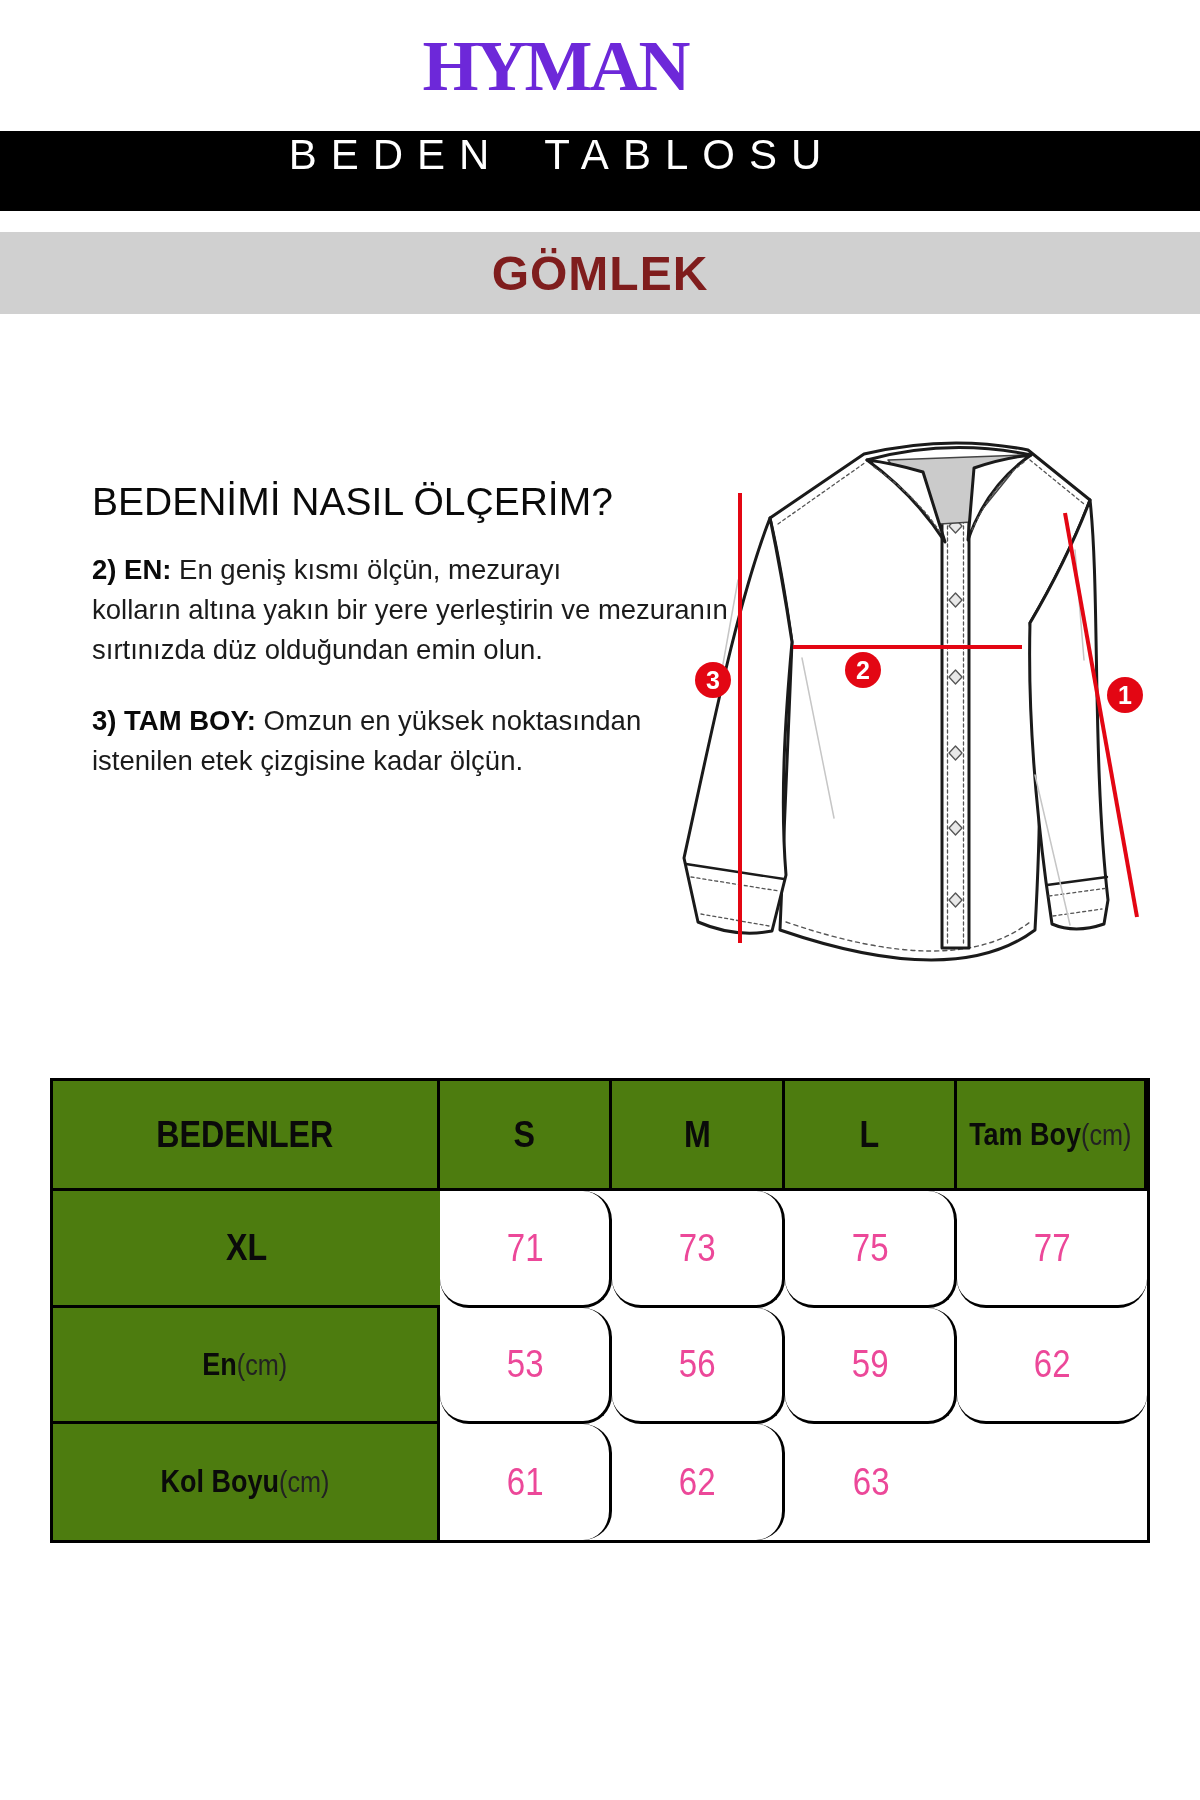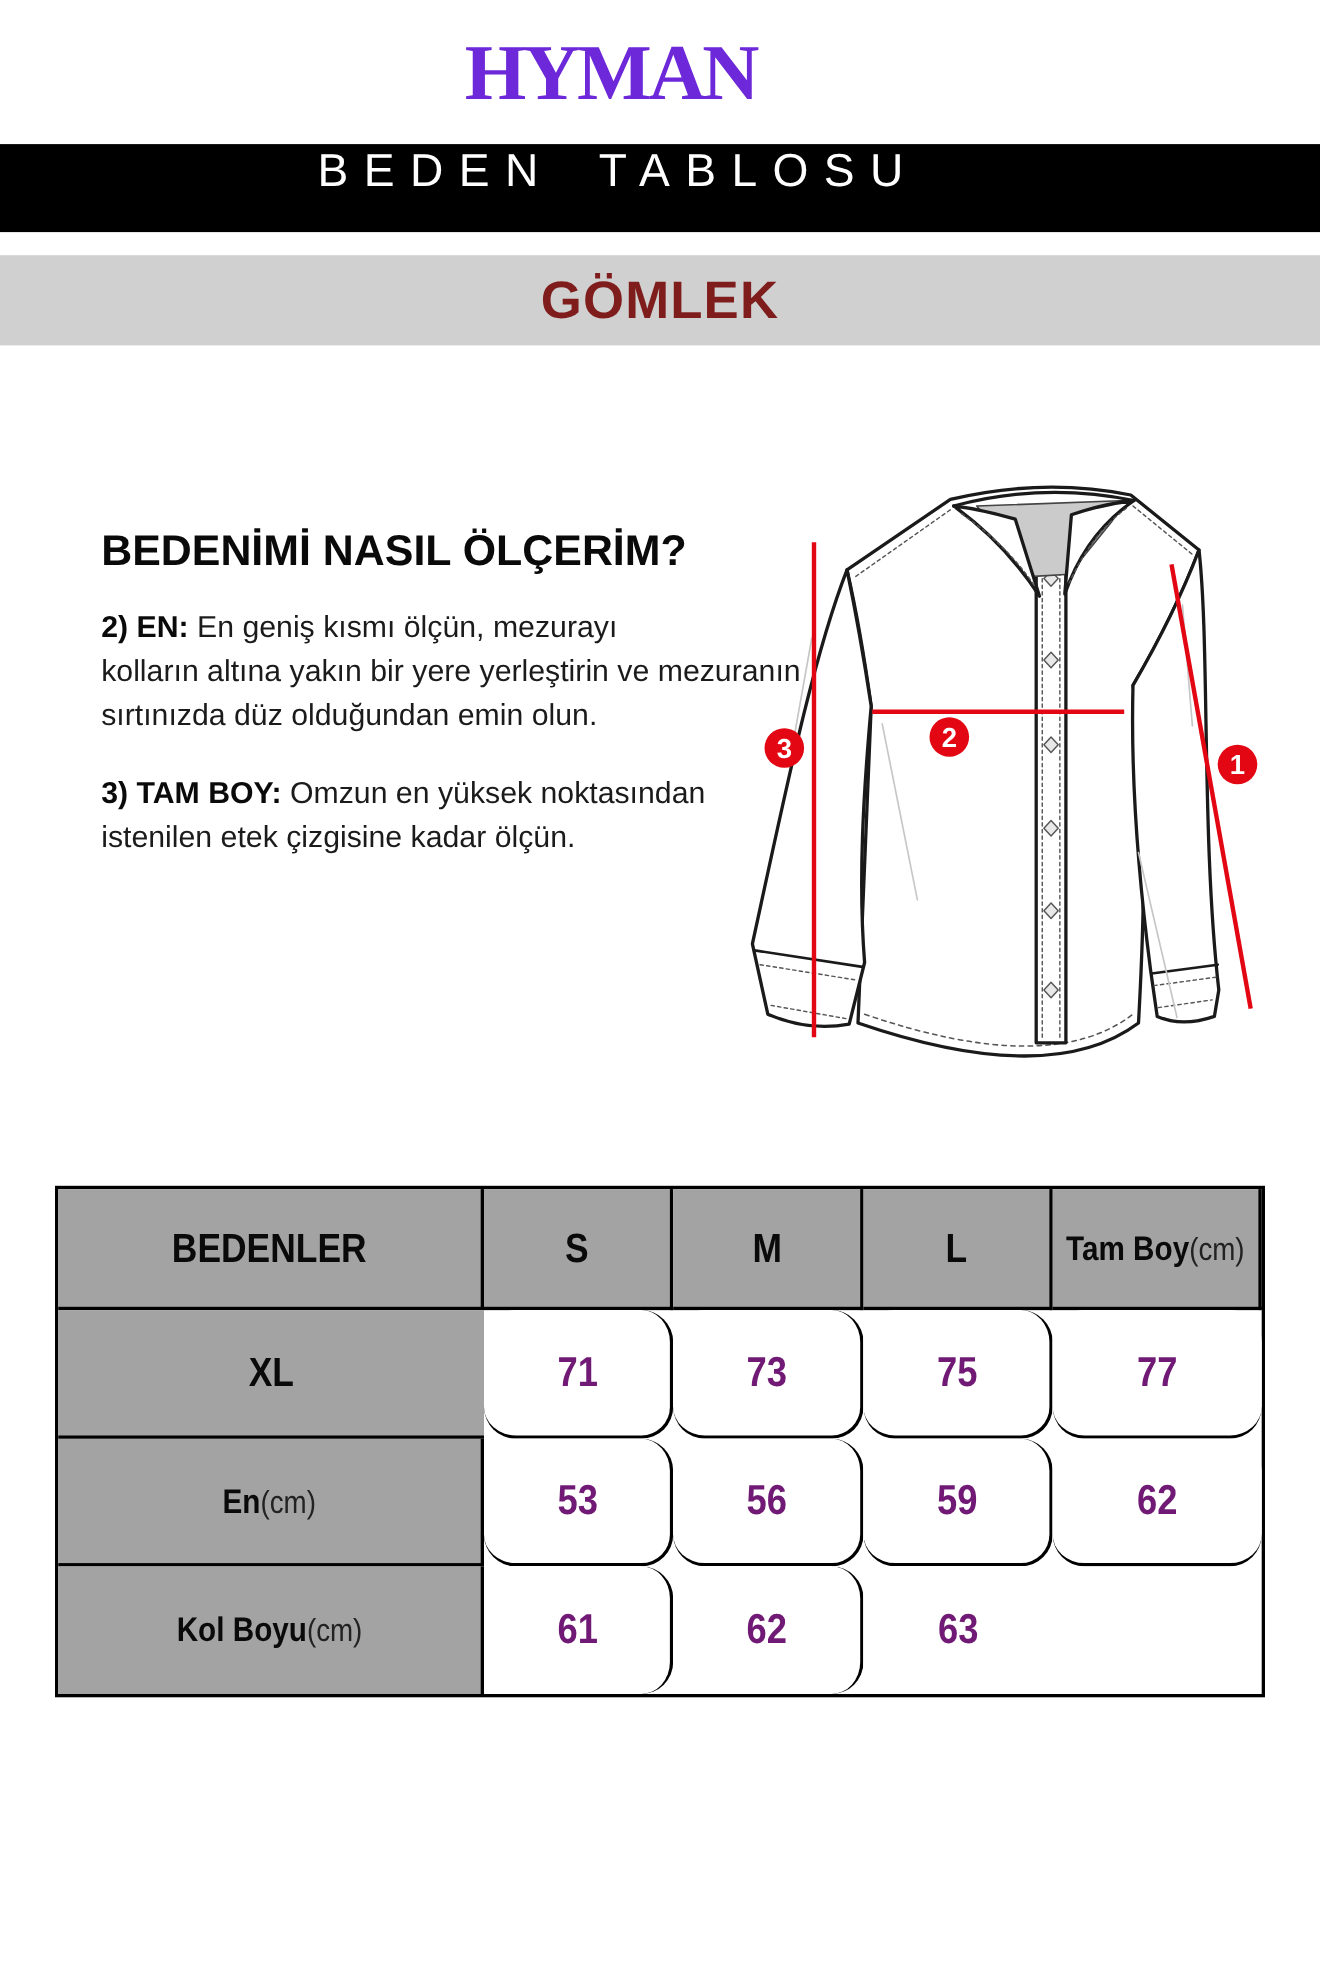"BEDENİMİ NASIL ÖLÇERİM?" .instructions h2 { font-weight: 700 -> 400 }
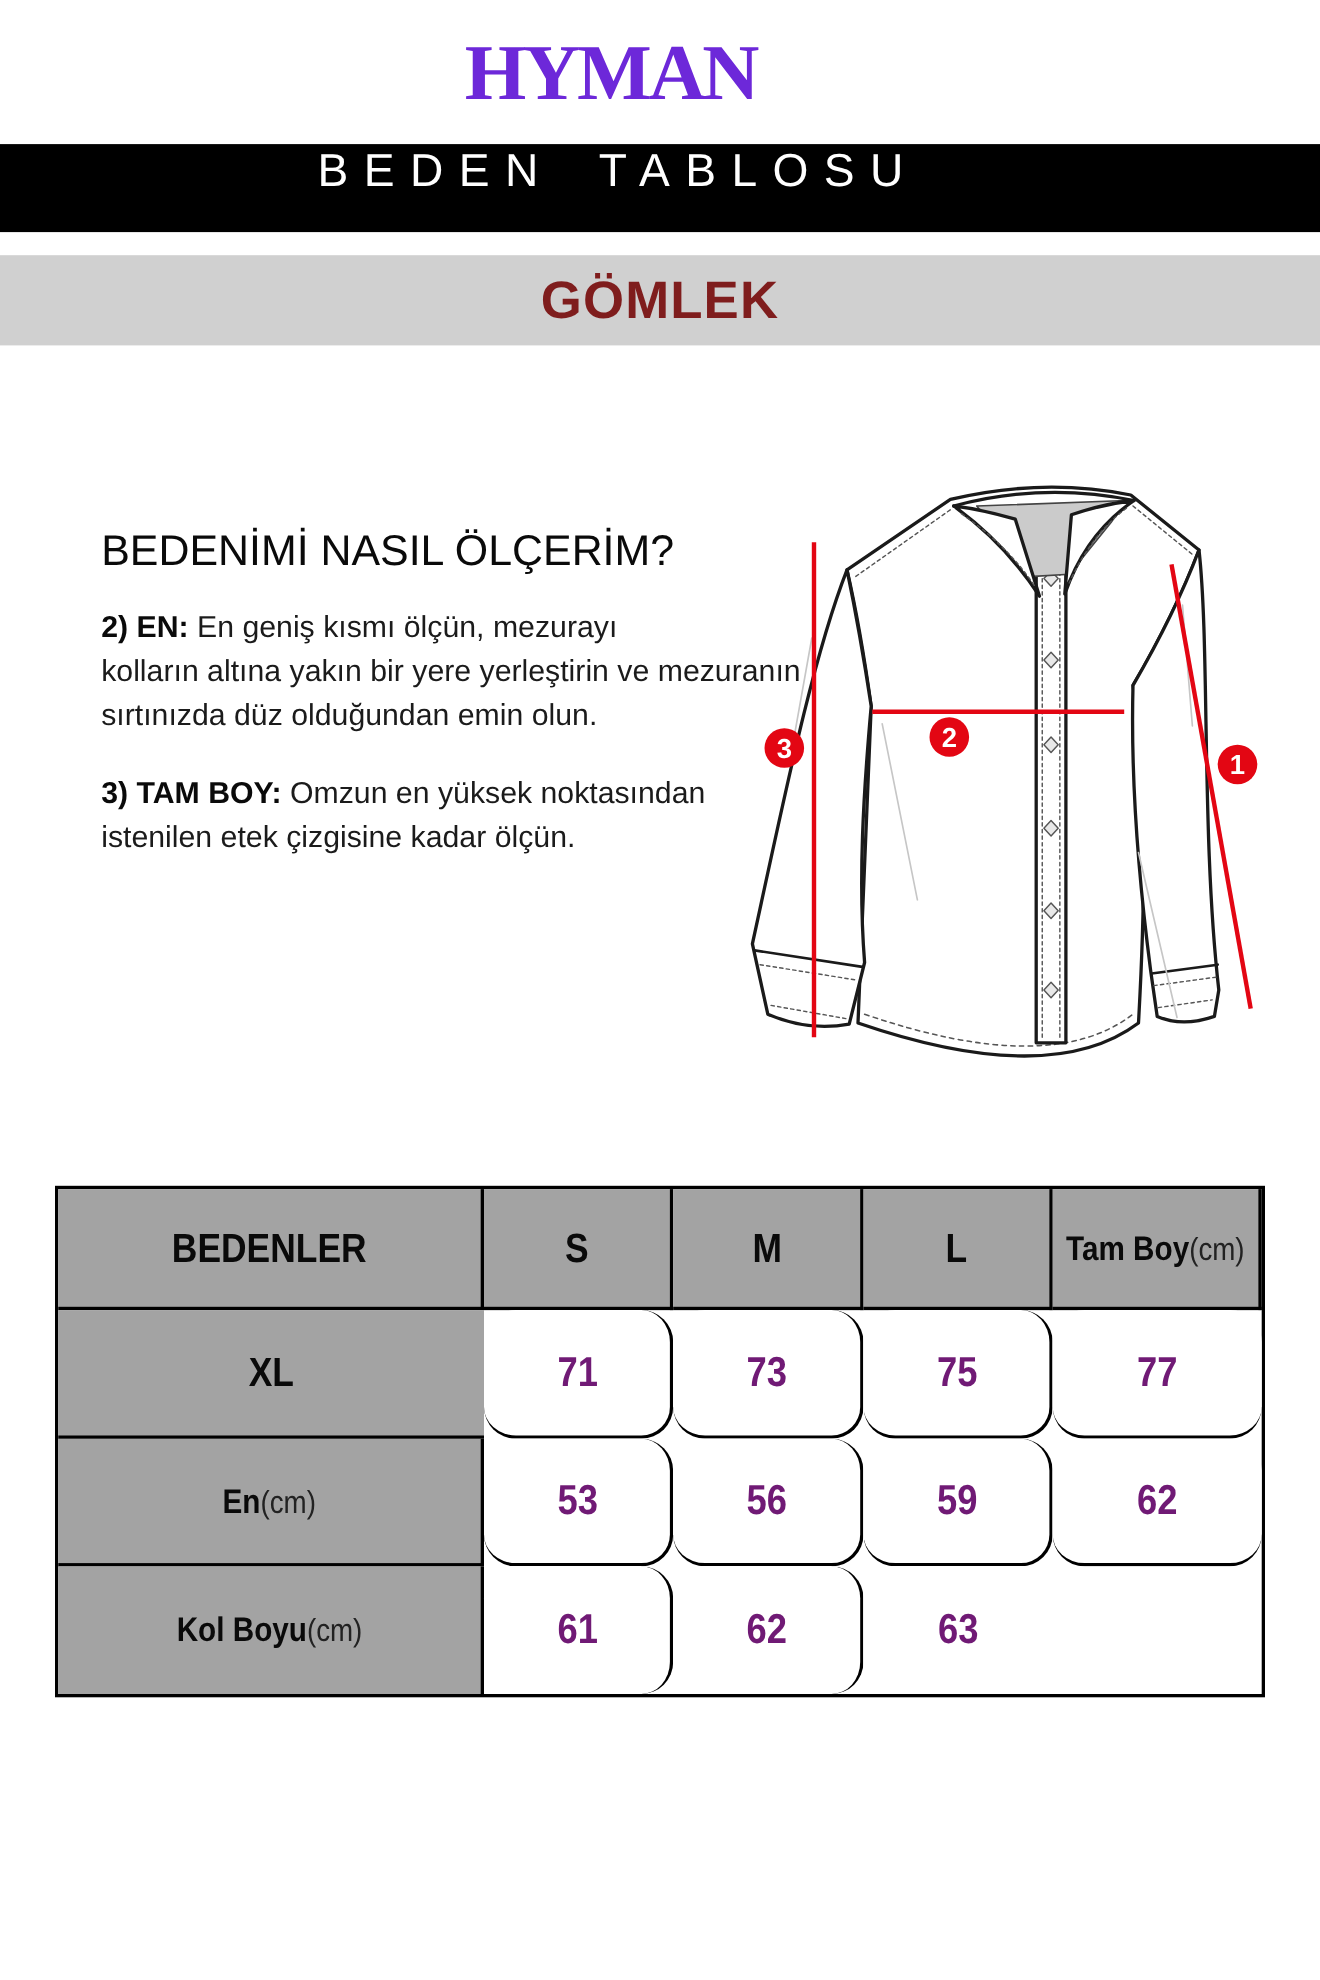"BEDENLER" .size-table .cell.gray { background: #a3a3a3 -> #4d7c0f }
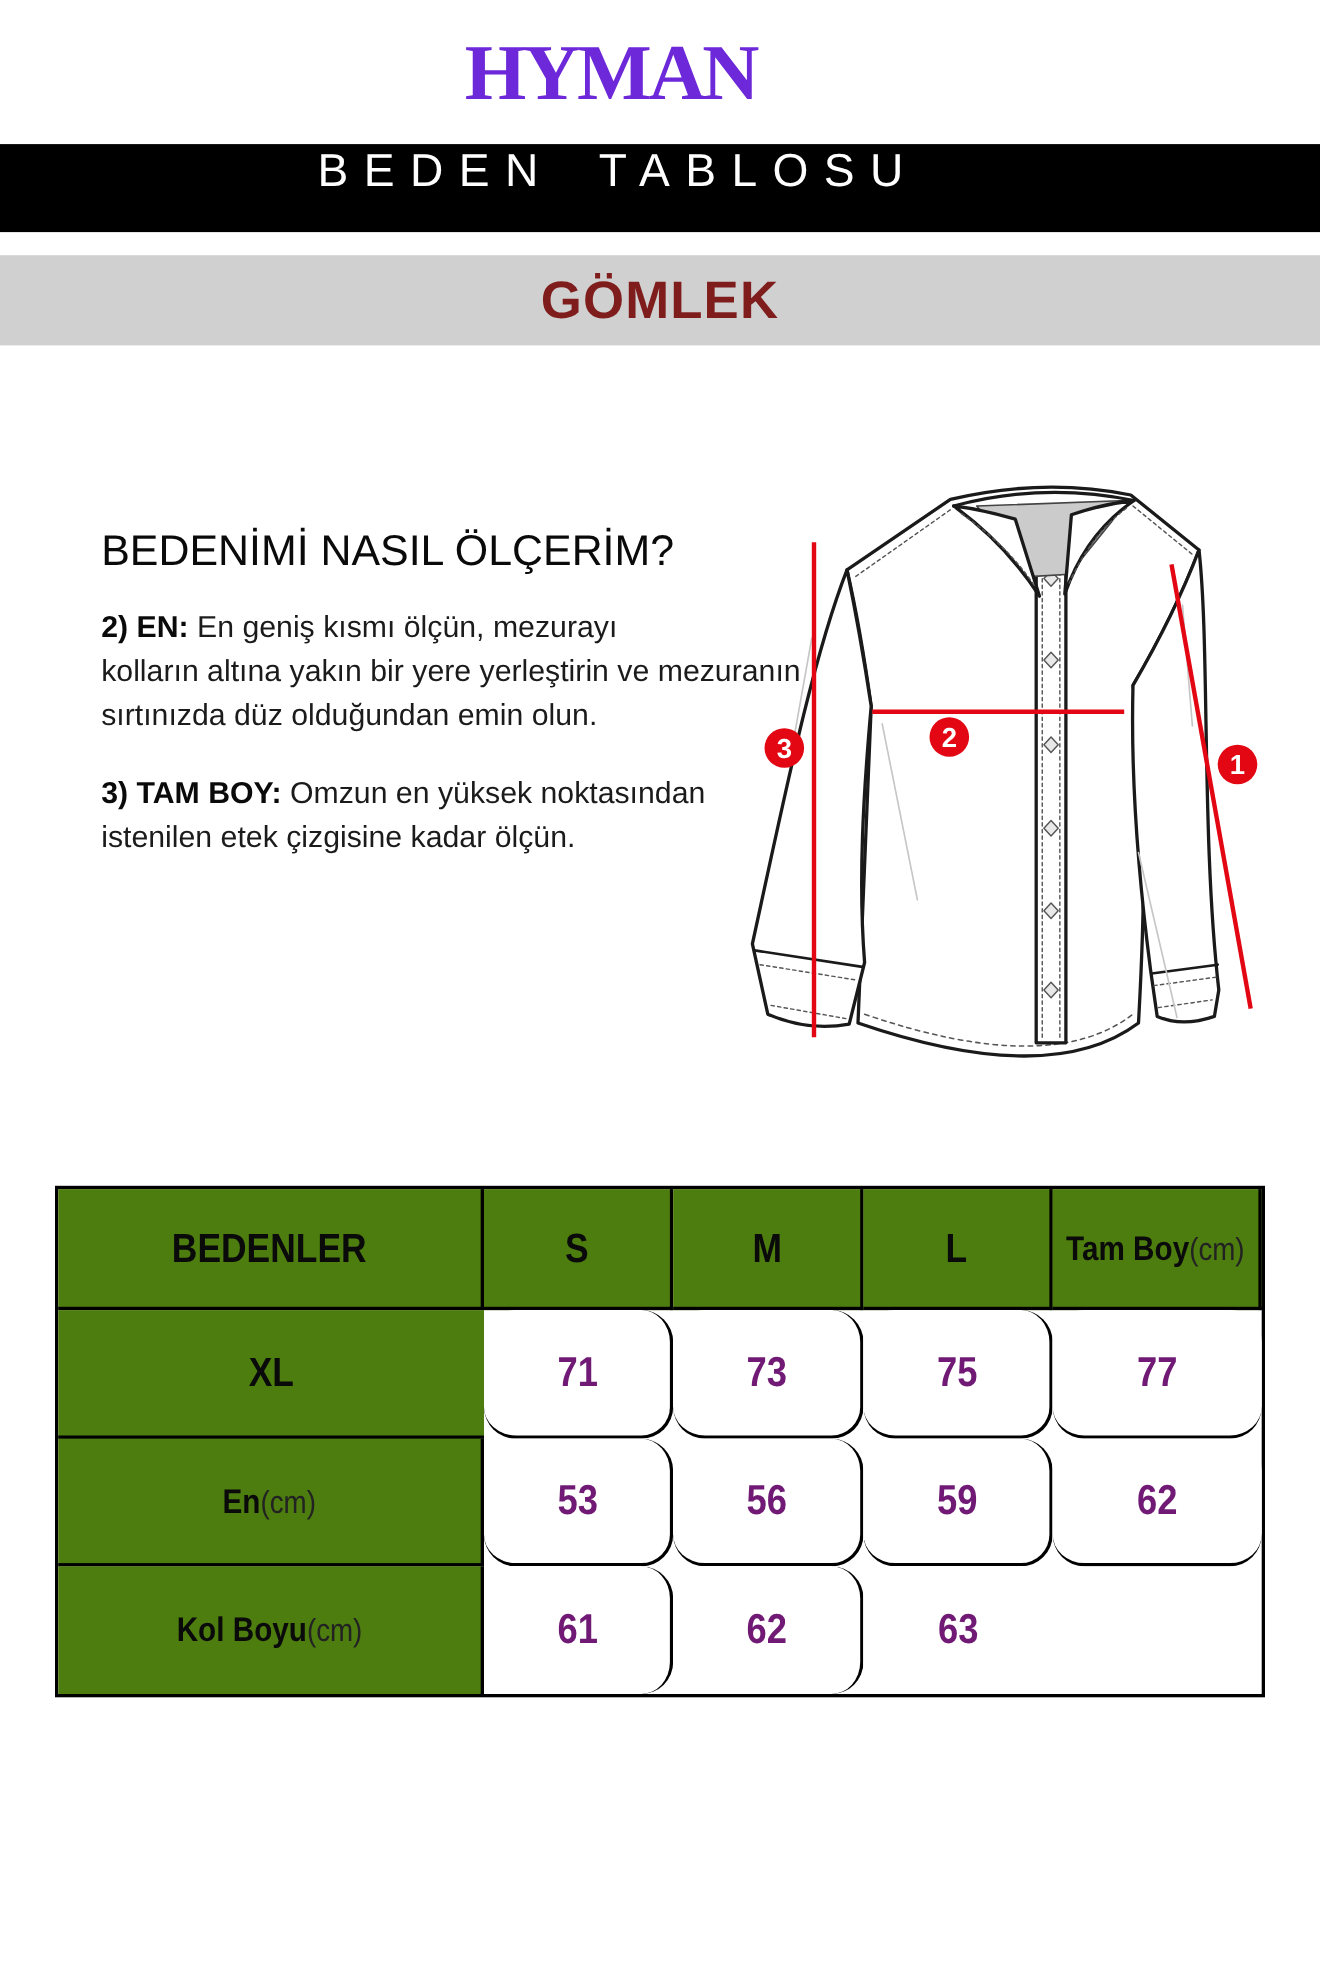"71" .size-table .val { color: #701a75 -> #ec4899; font-weight: 700 -> 400 }
